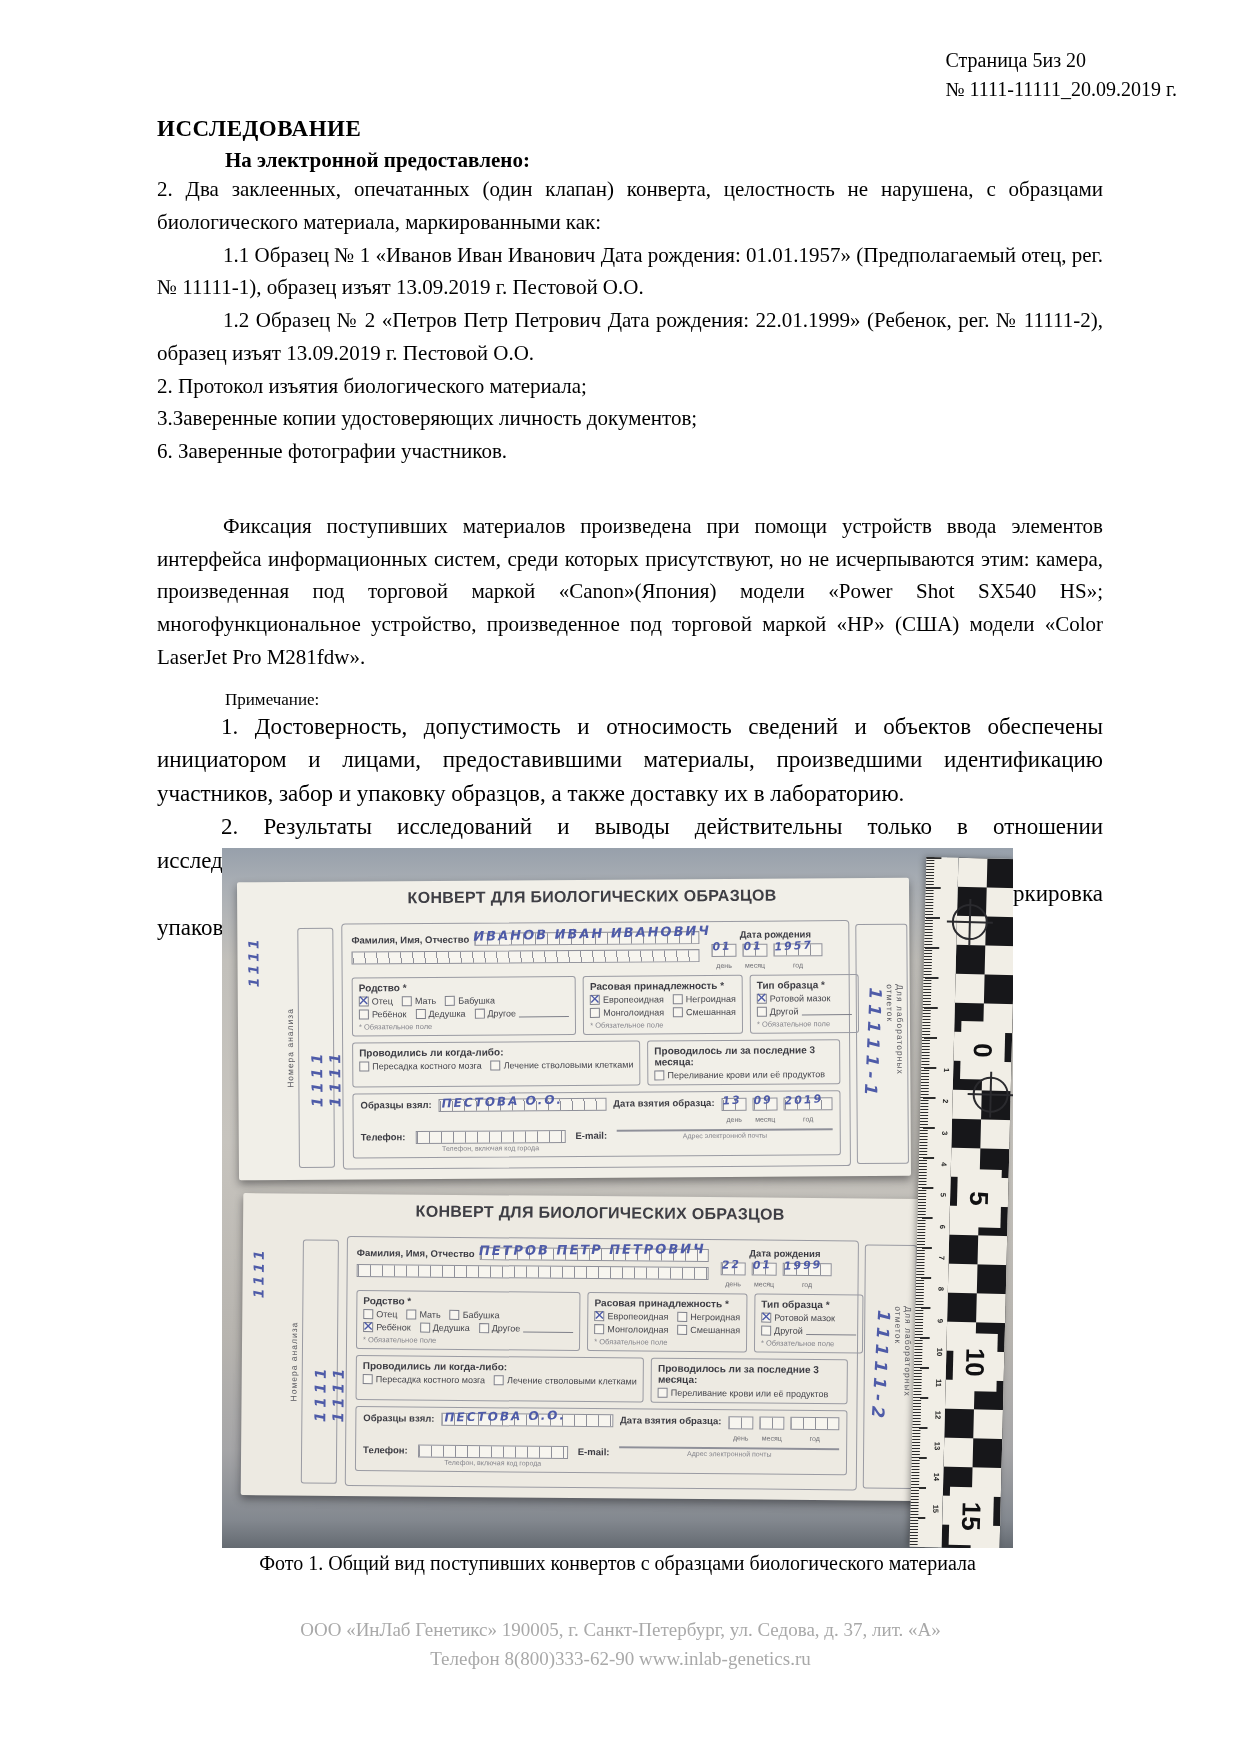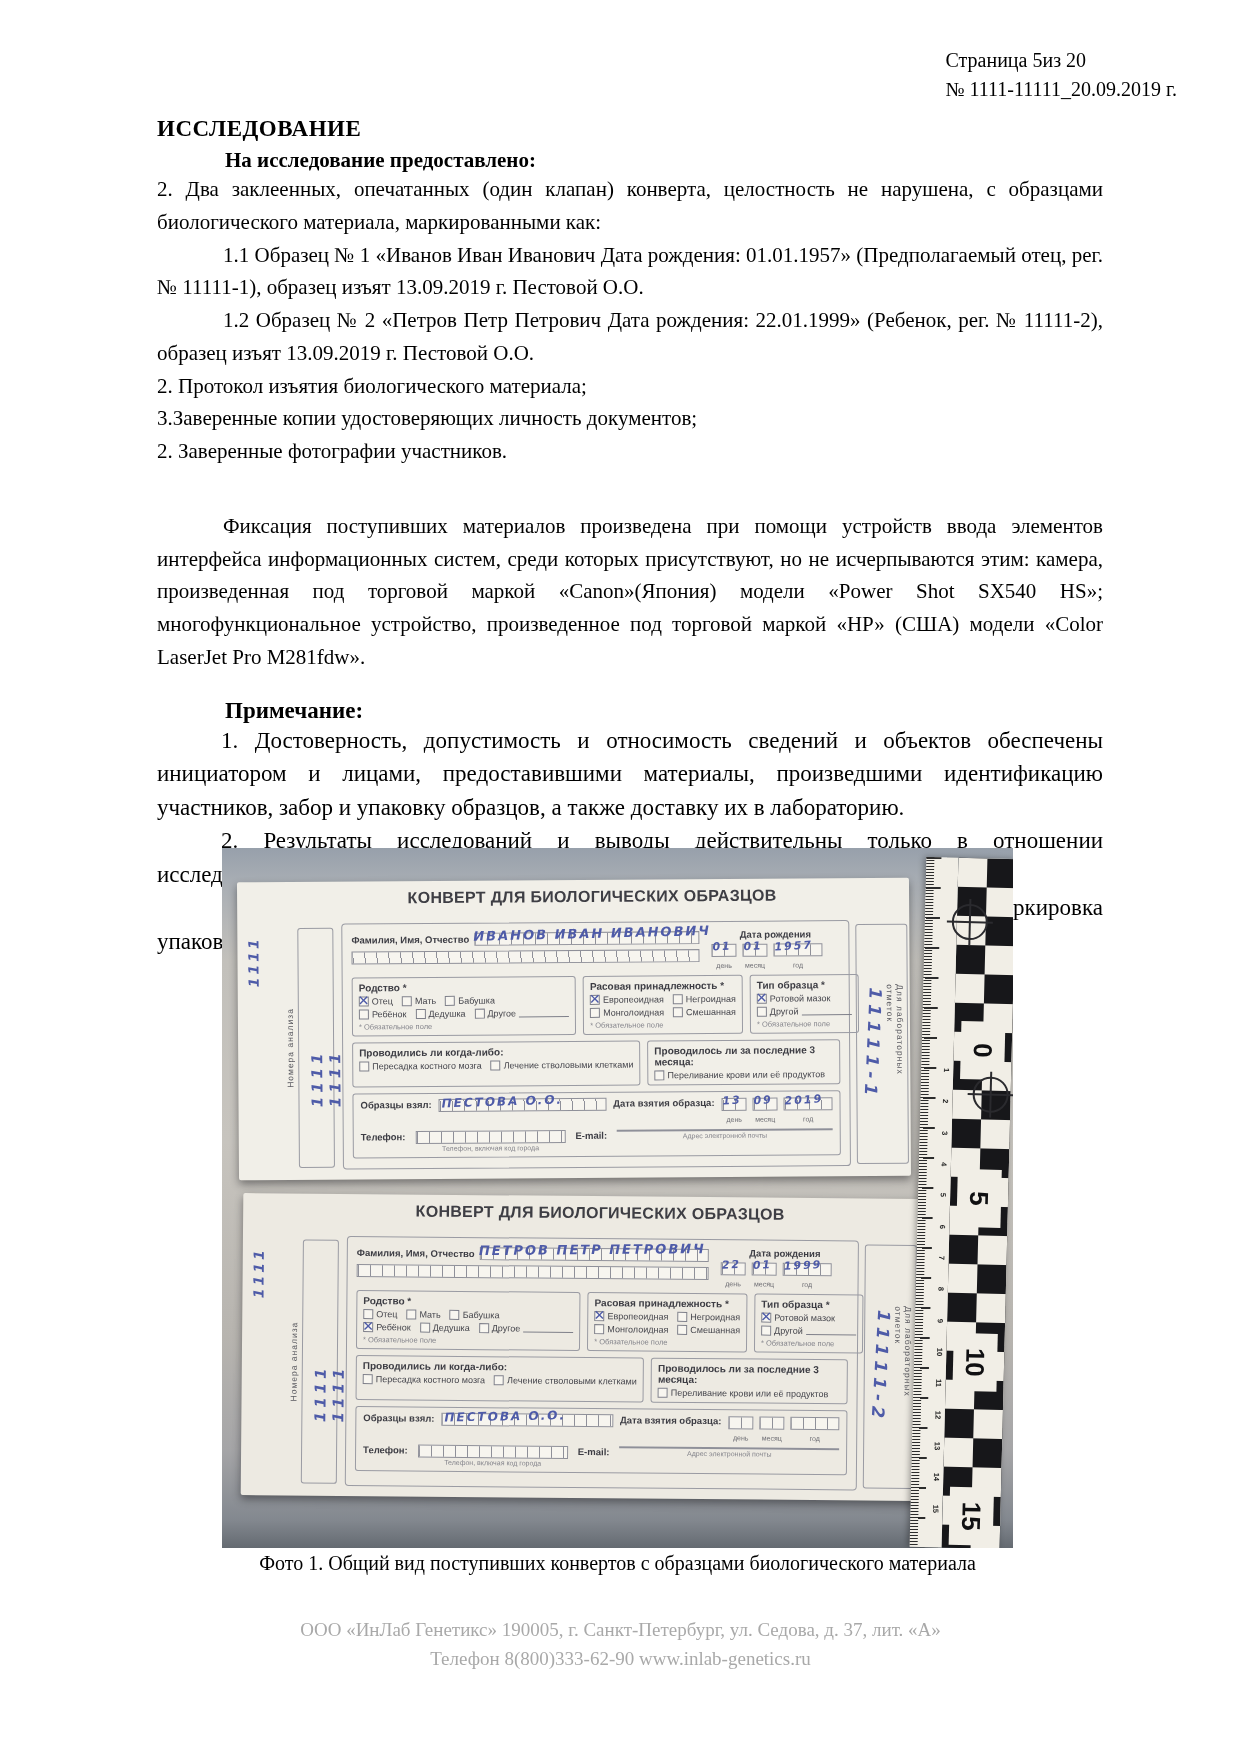"На исследование предоставлено:" p.bold-head { text: исследование -> электронной }
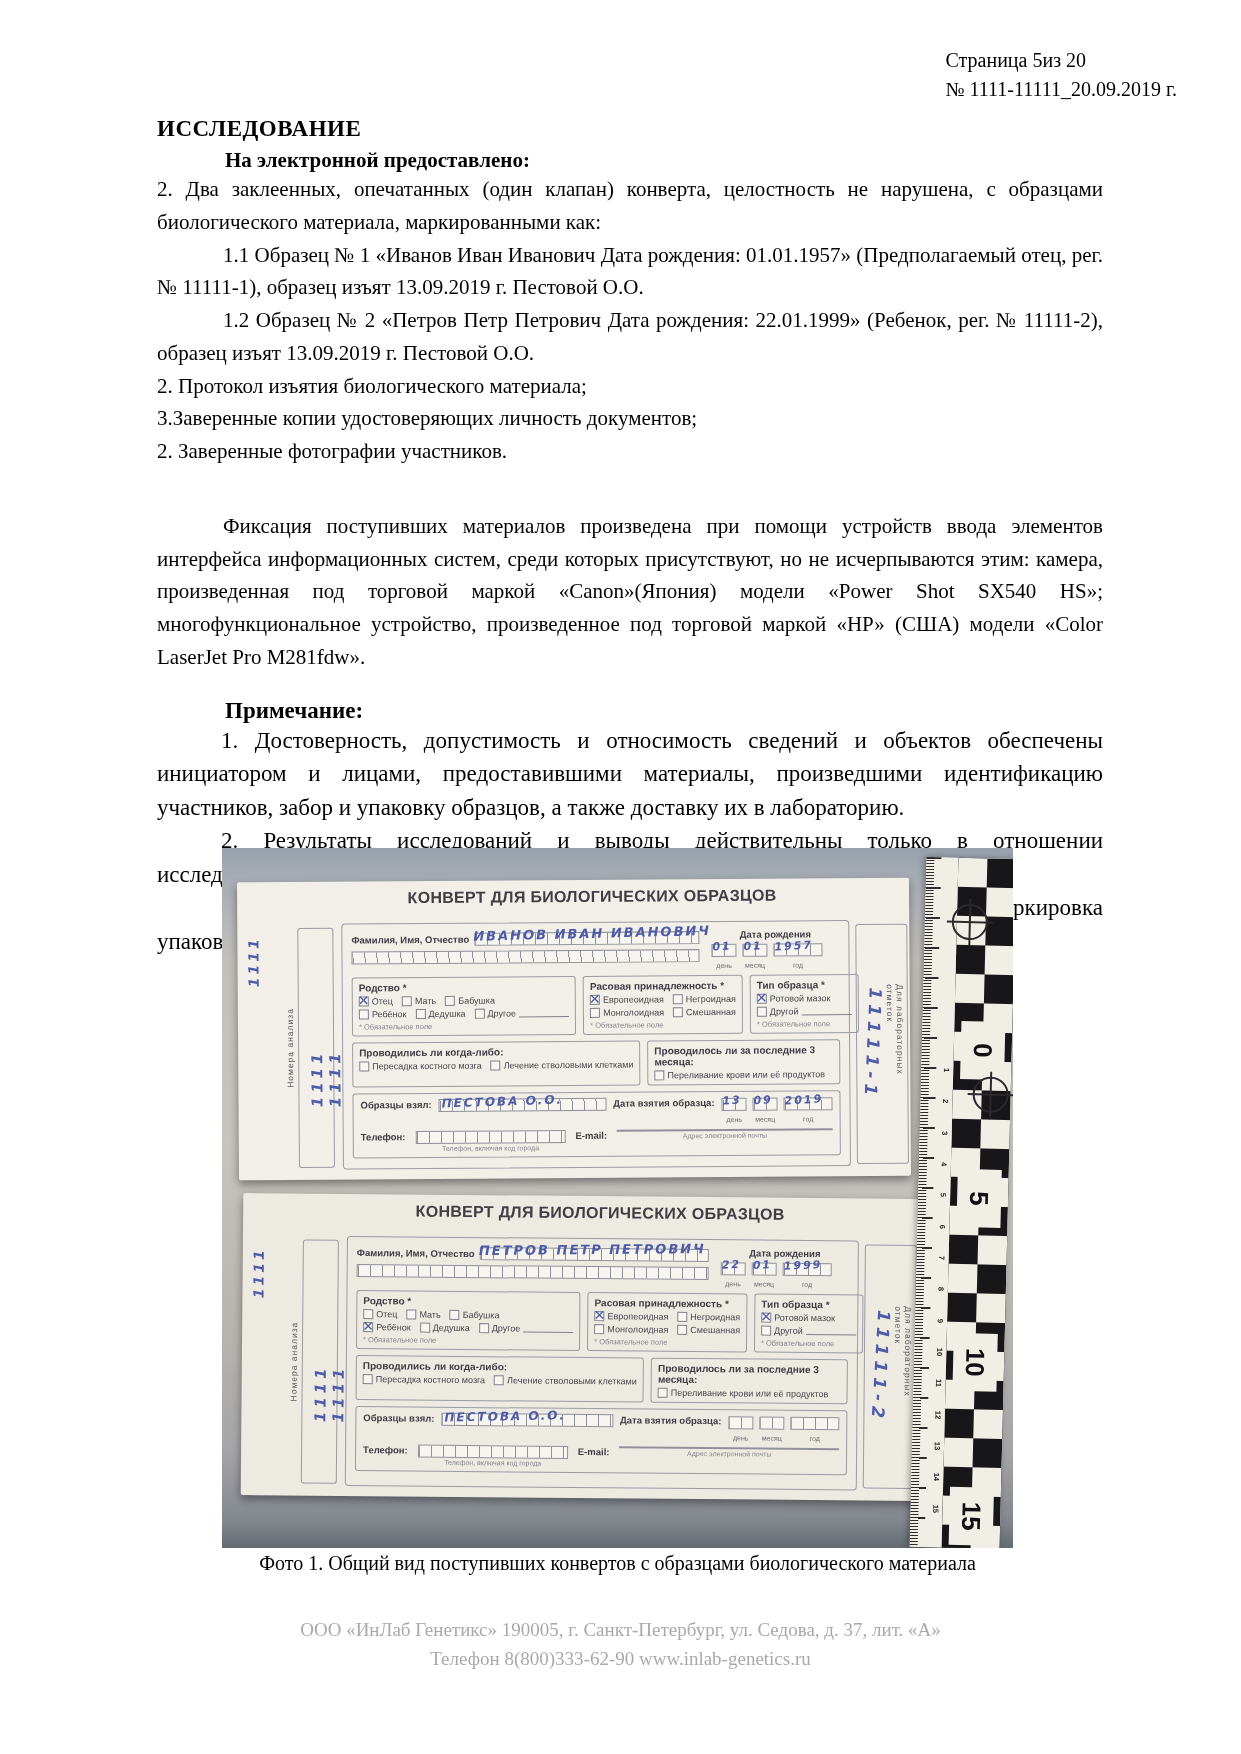"2. Заверенные фотографии участников." p.body { text: 2 -> 6 }
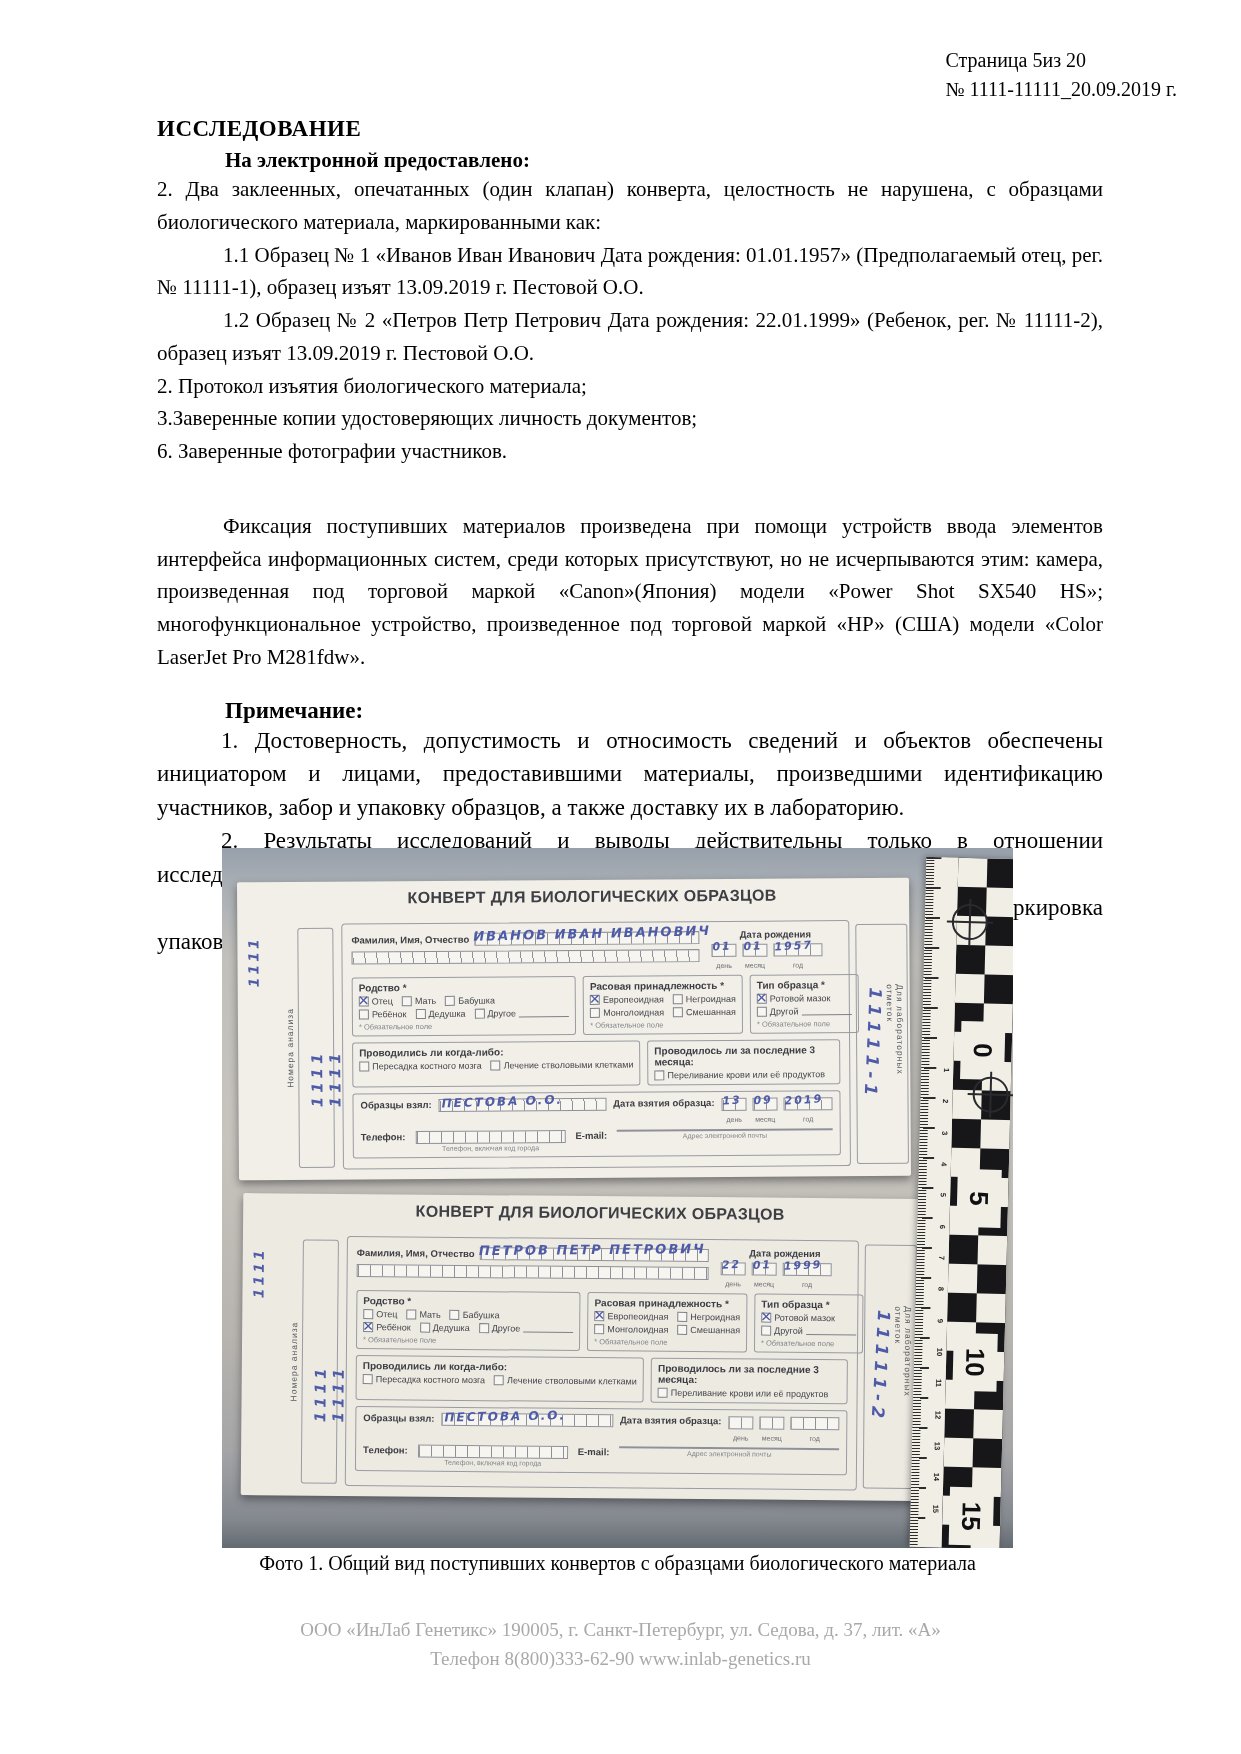"Примечание:" .note-head { font-size: 23px -> 17px; font-weight: bold -> normal; margin-top: 24px -> 16px }
